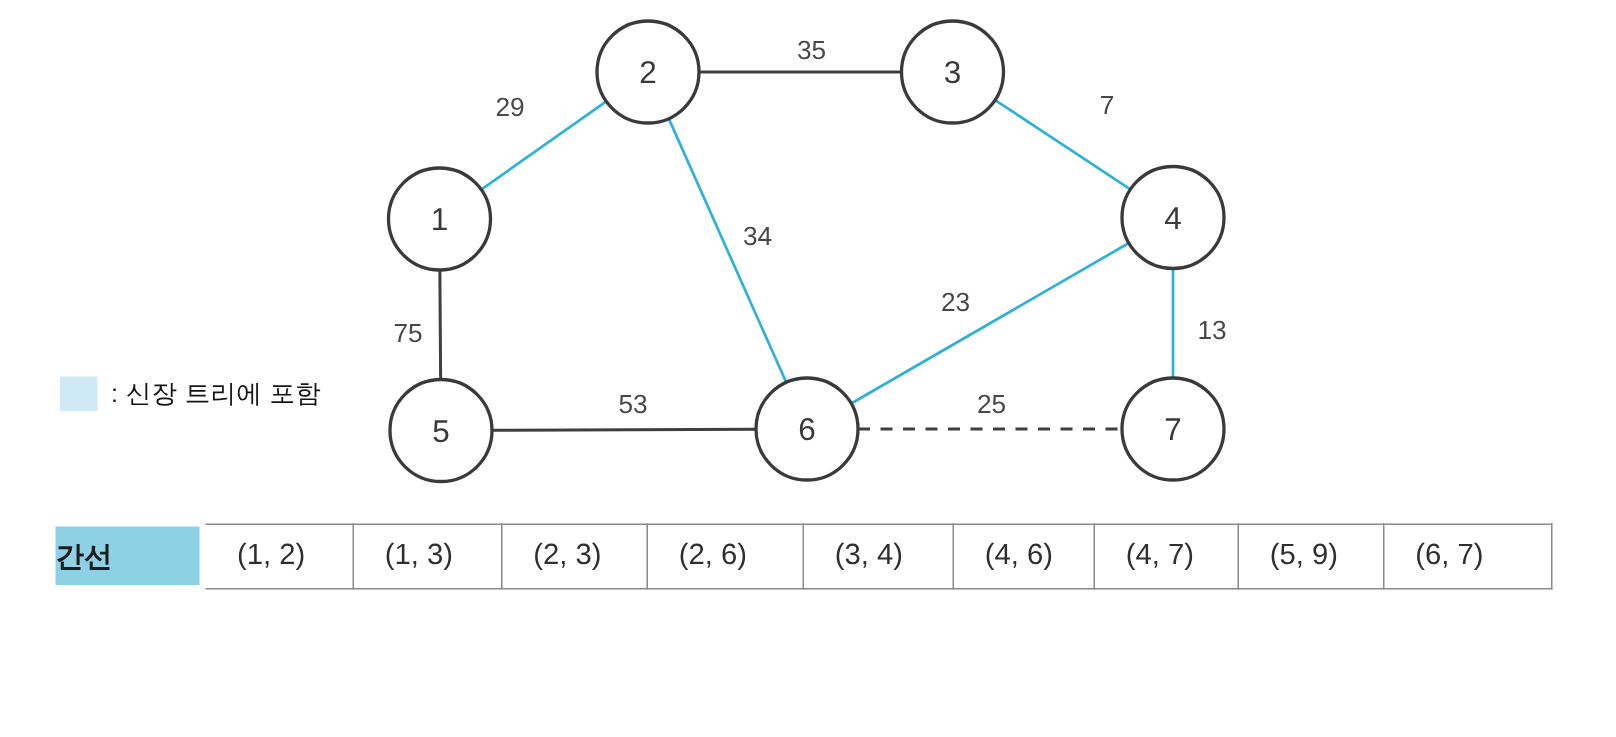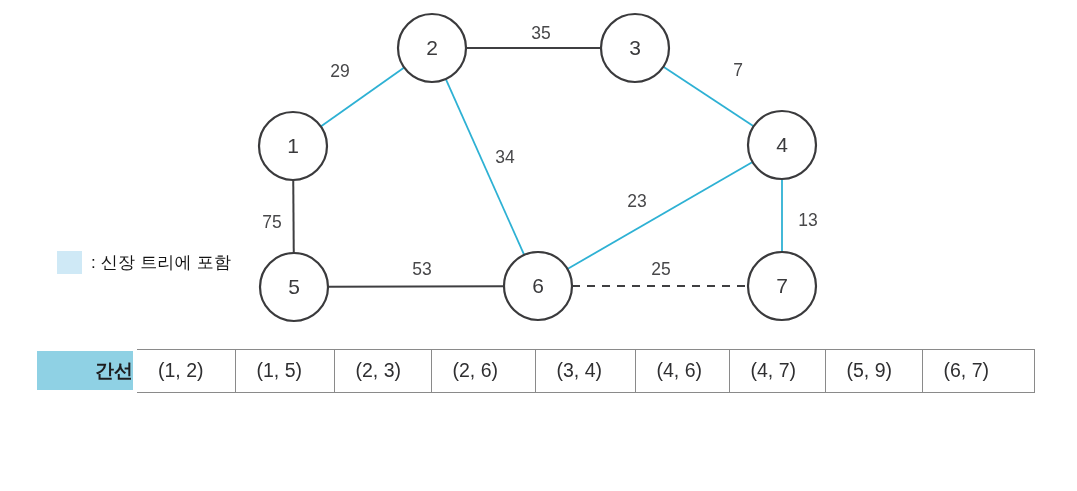": 신장 트리에 포함" .legend { left: 57px -> 40px }
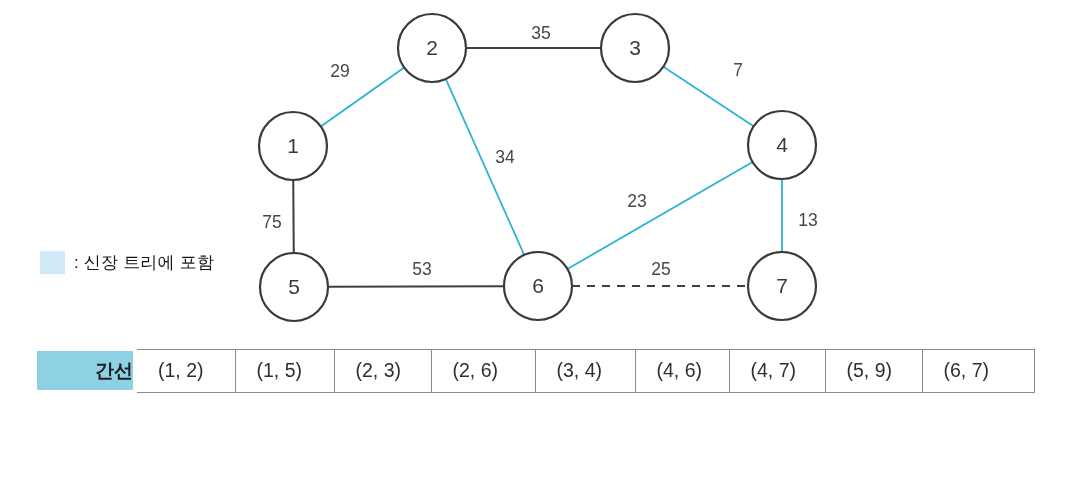"간선" table.edge-table th { text-align: right -> left }
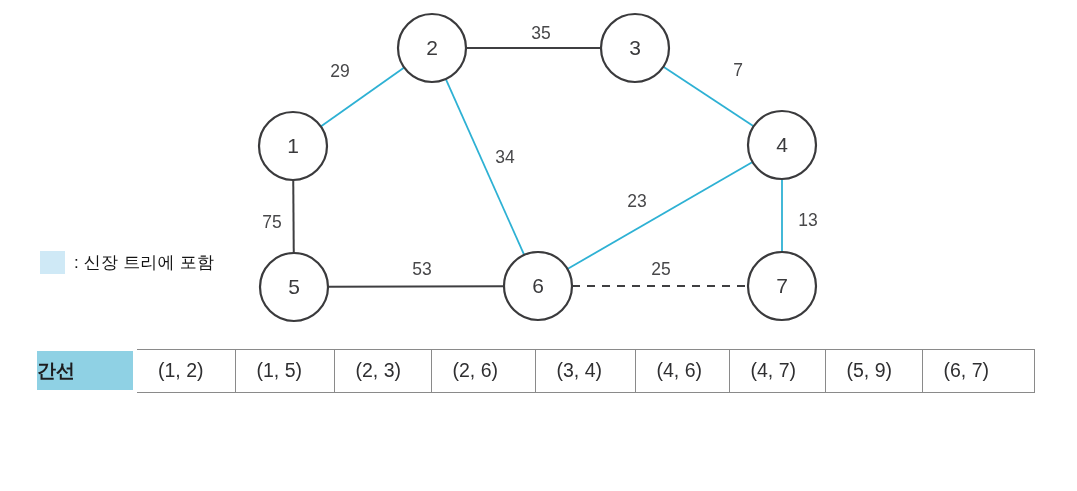"(1, 5)" td.normal { text: 5 -> 3 }
